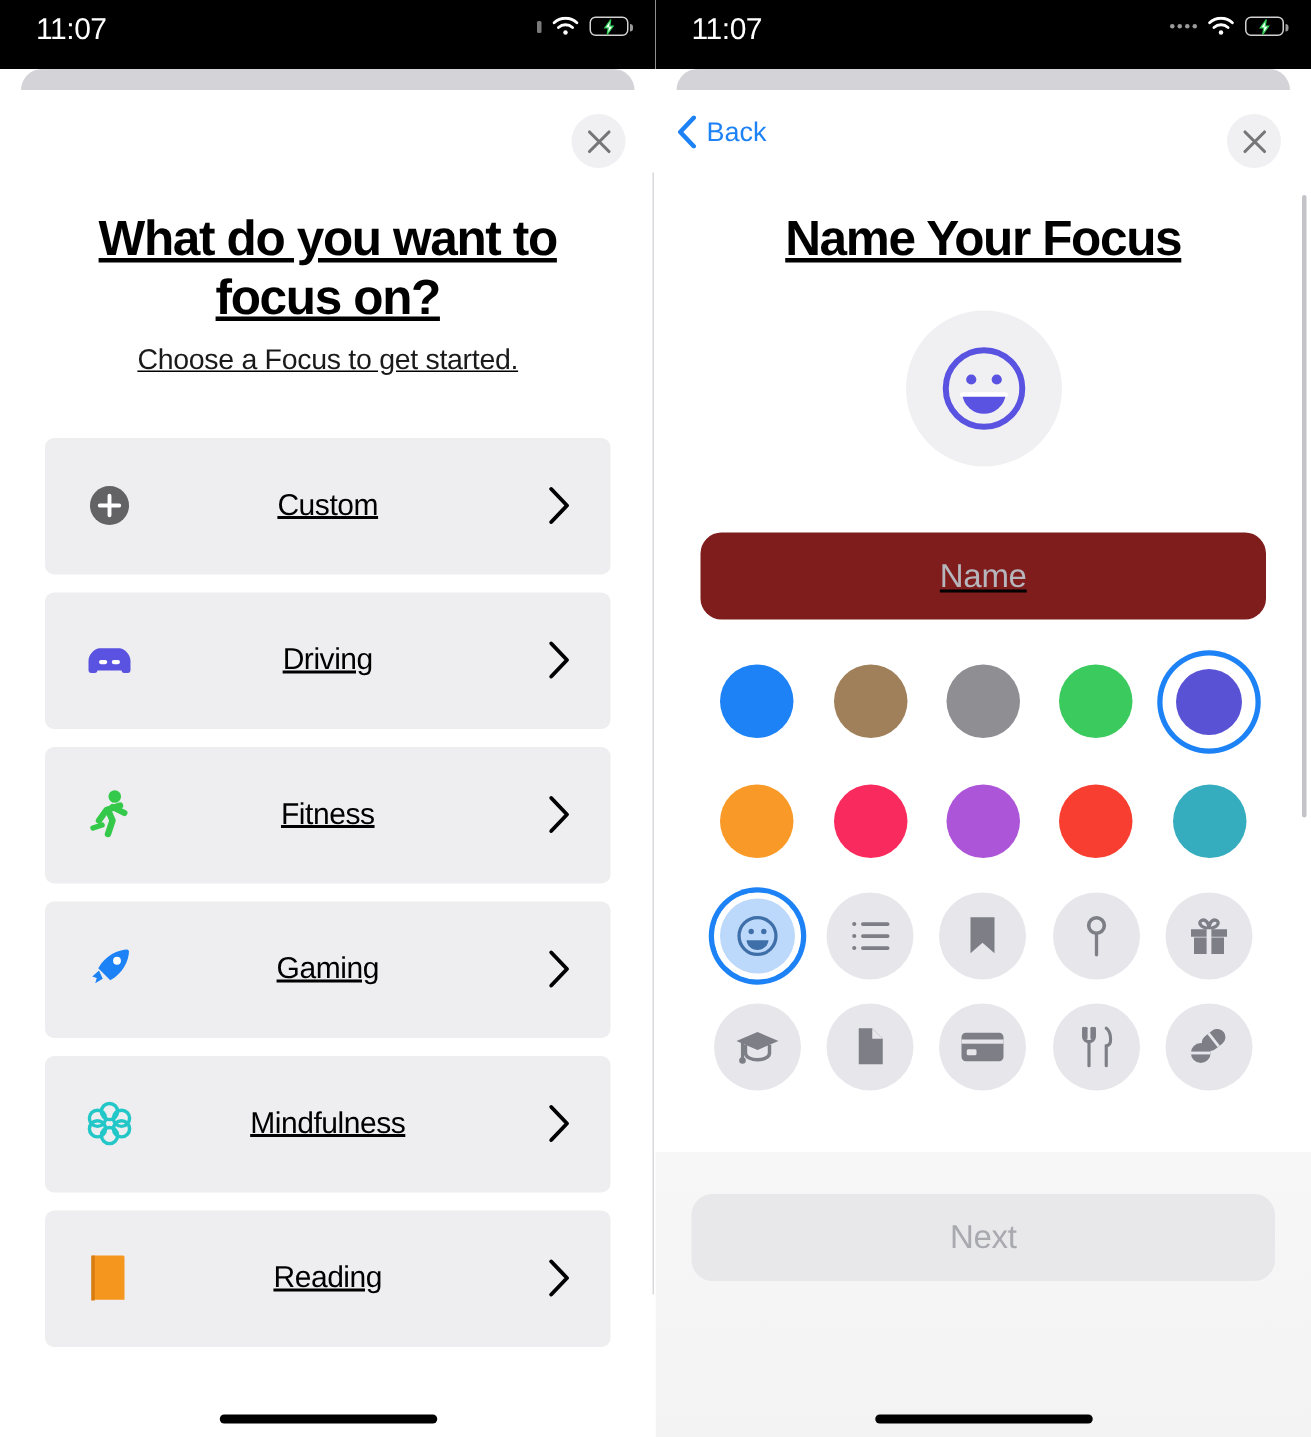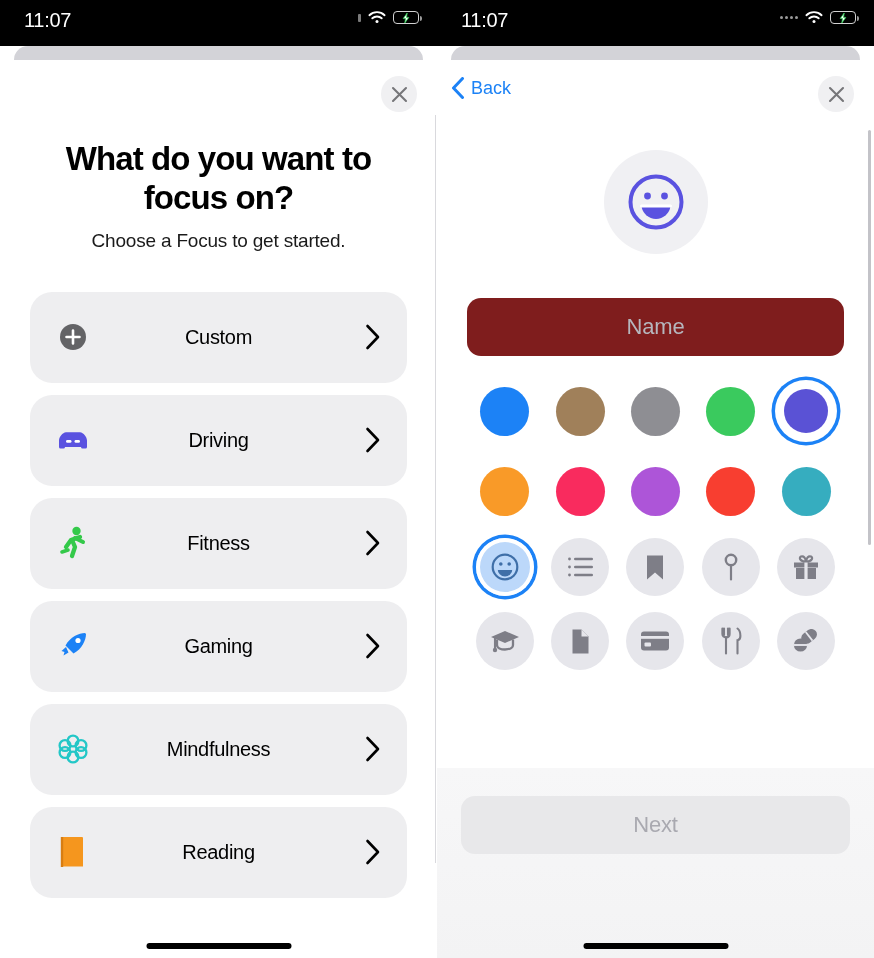"What do you want to" .content { text-decoration: none -> underline }
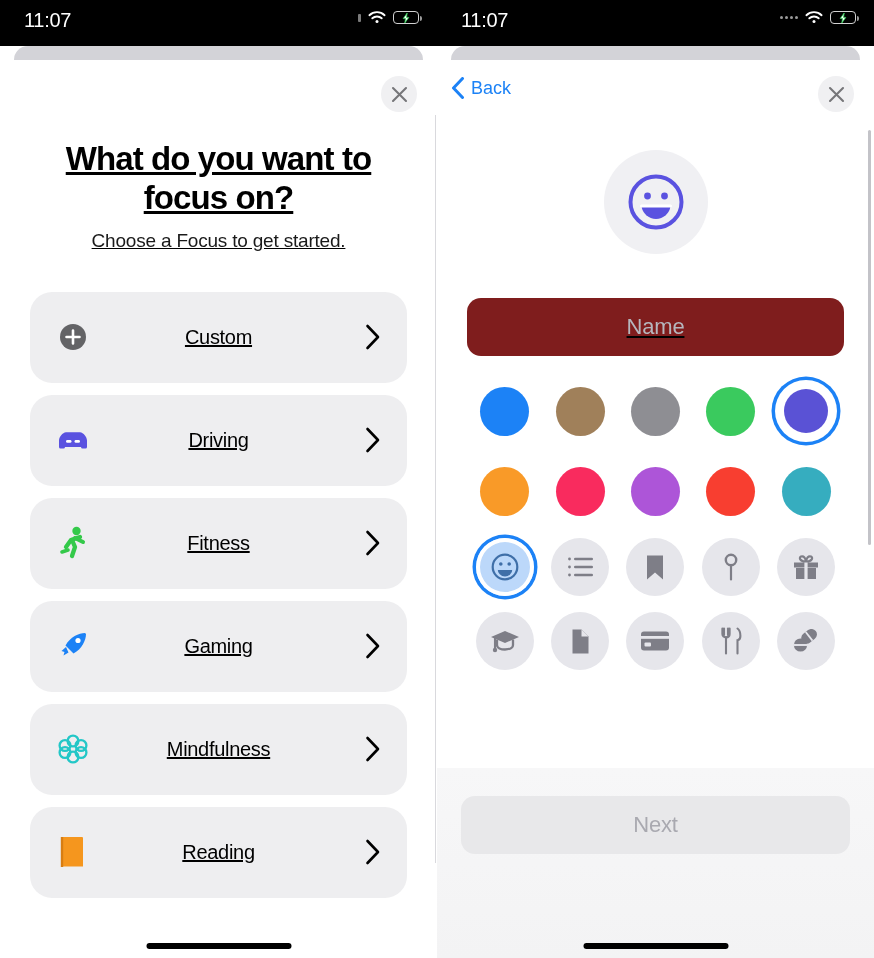"Name Your Focus" h1.title { html: none -> <h1>Name Your Focus</h1> }
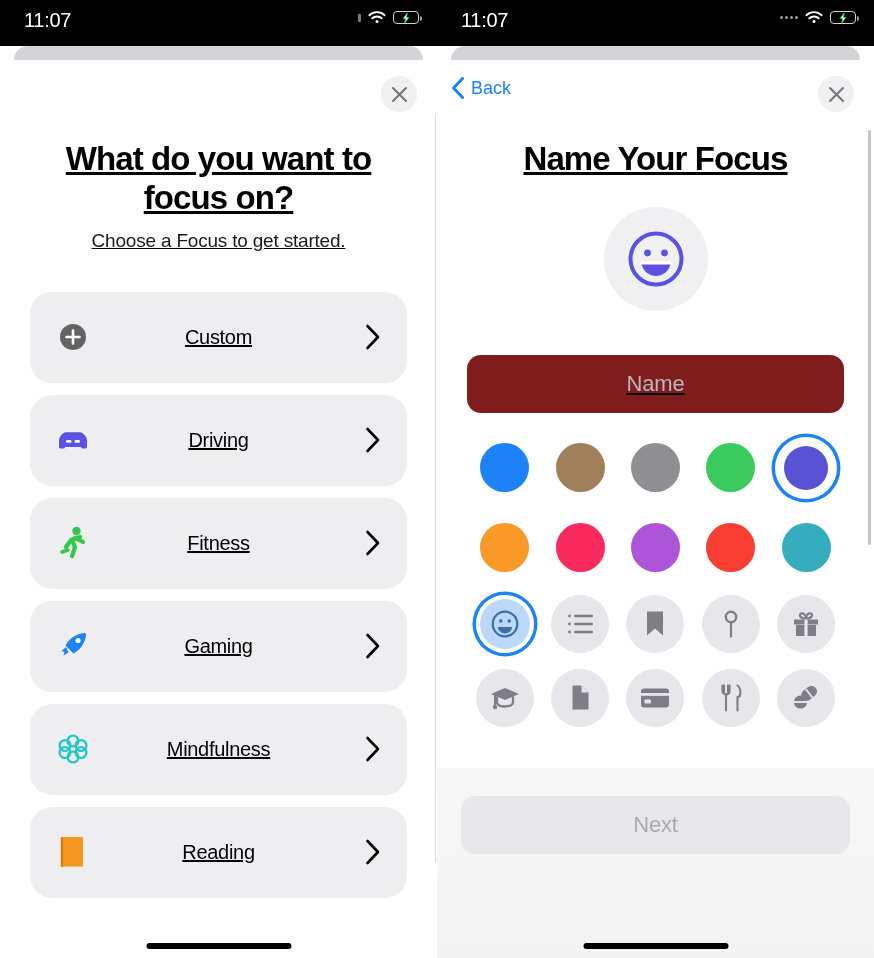"Custom" .focus-row { border-radius: 22px -> 6px }
